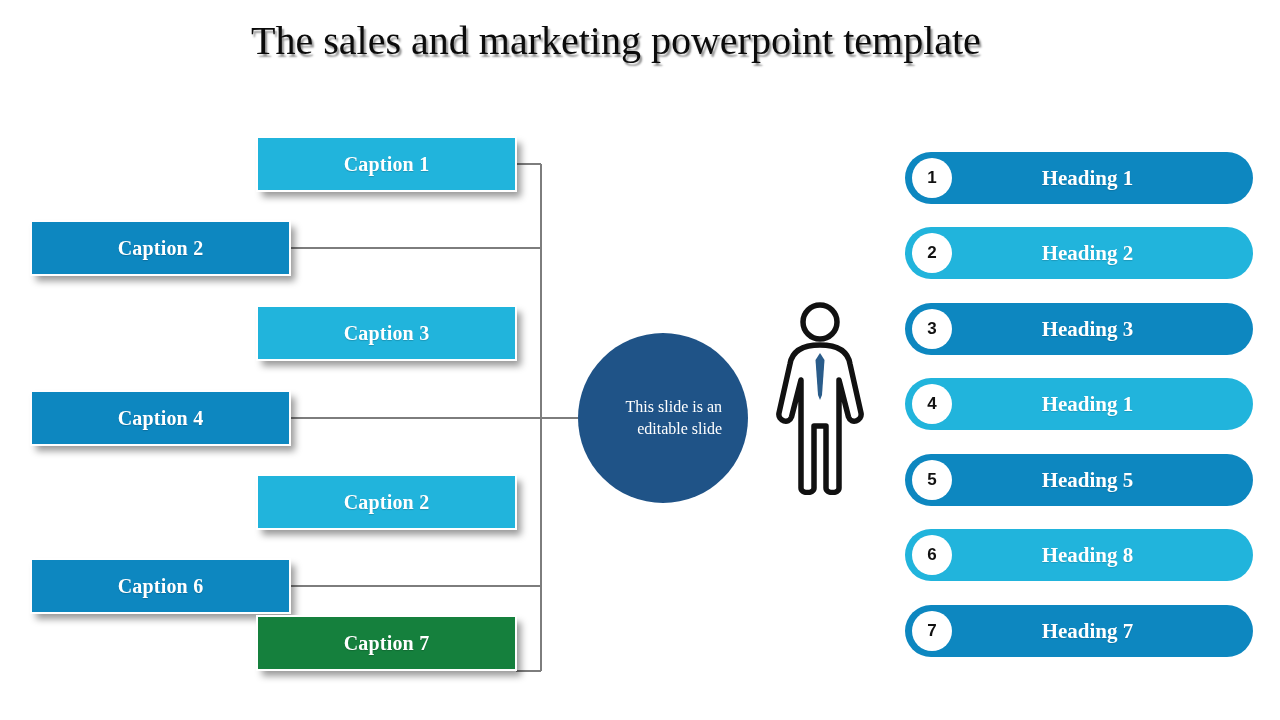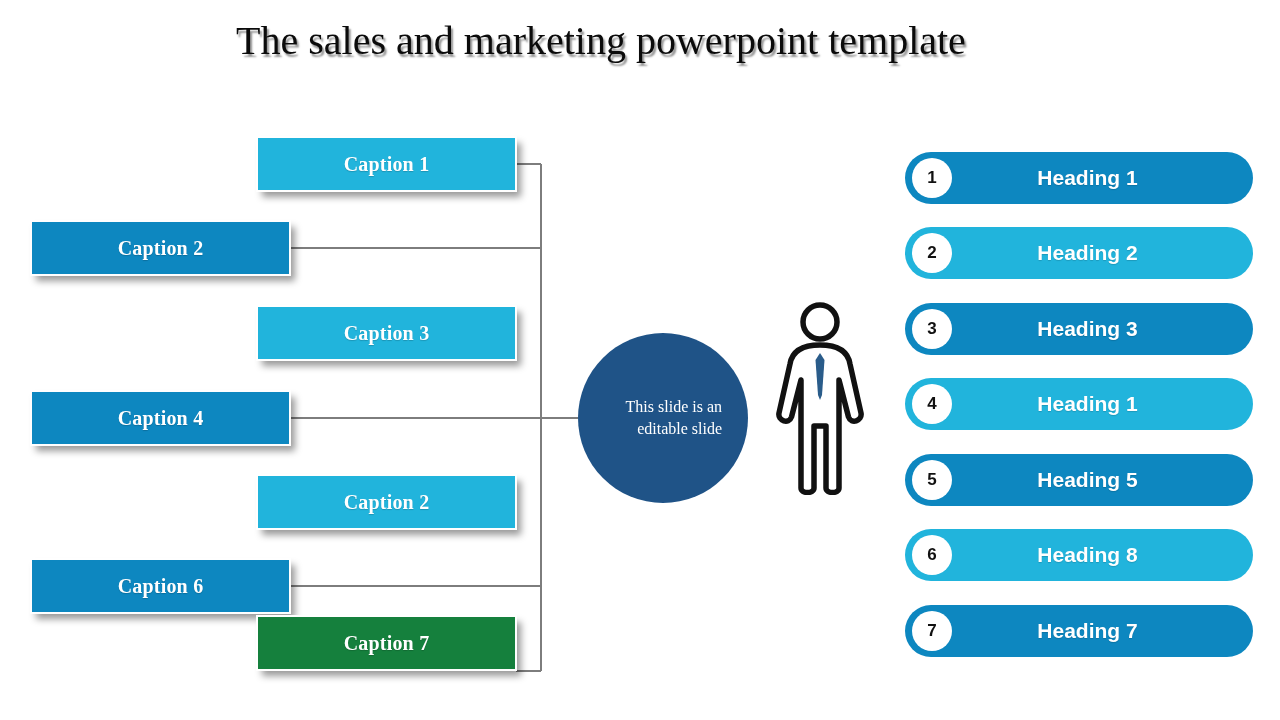"The sales and marketing powerpoint" #slide-title { left: 1px -> 16px }
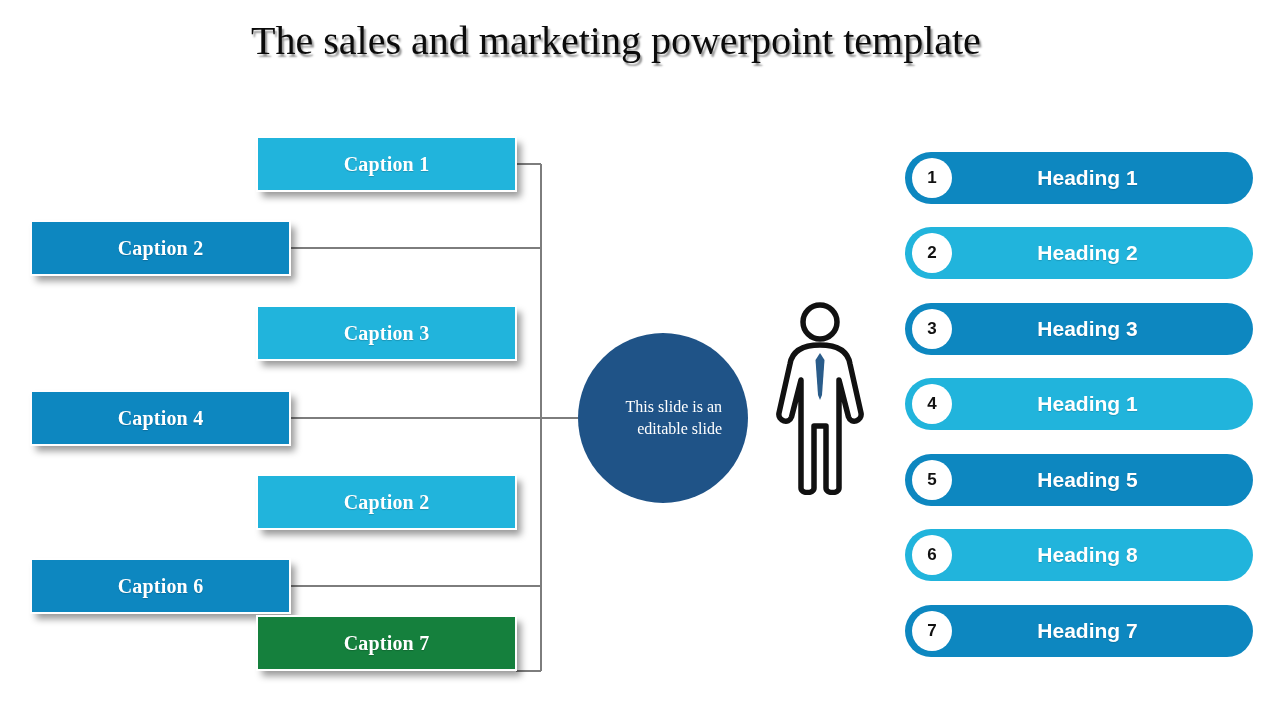"Heading 1" .pill-label { font-family: Liberation Sans, sans-serif -> Liberation Serif, serif }
